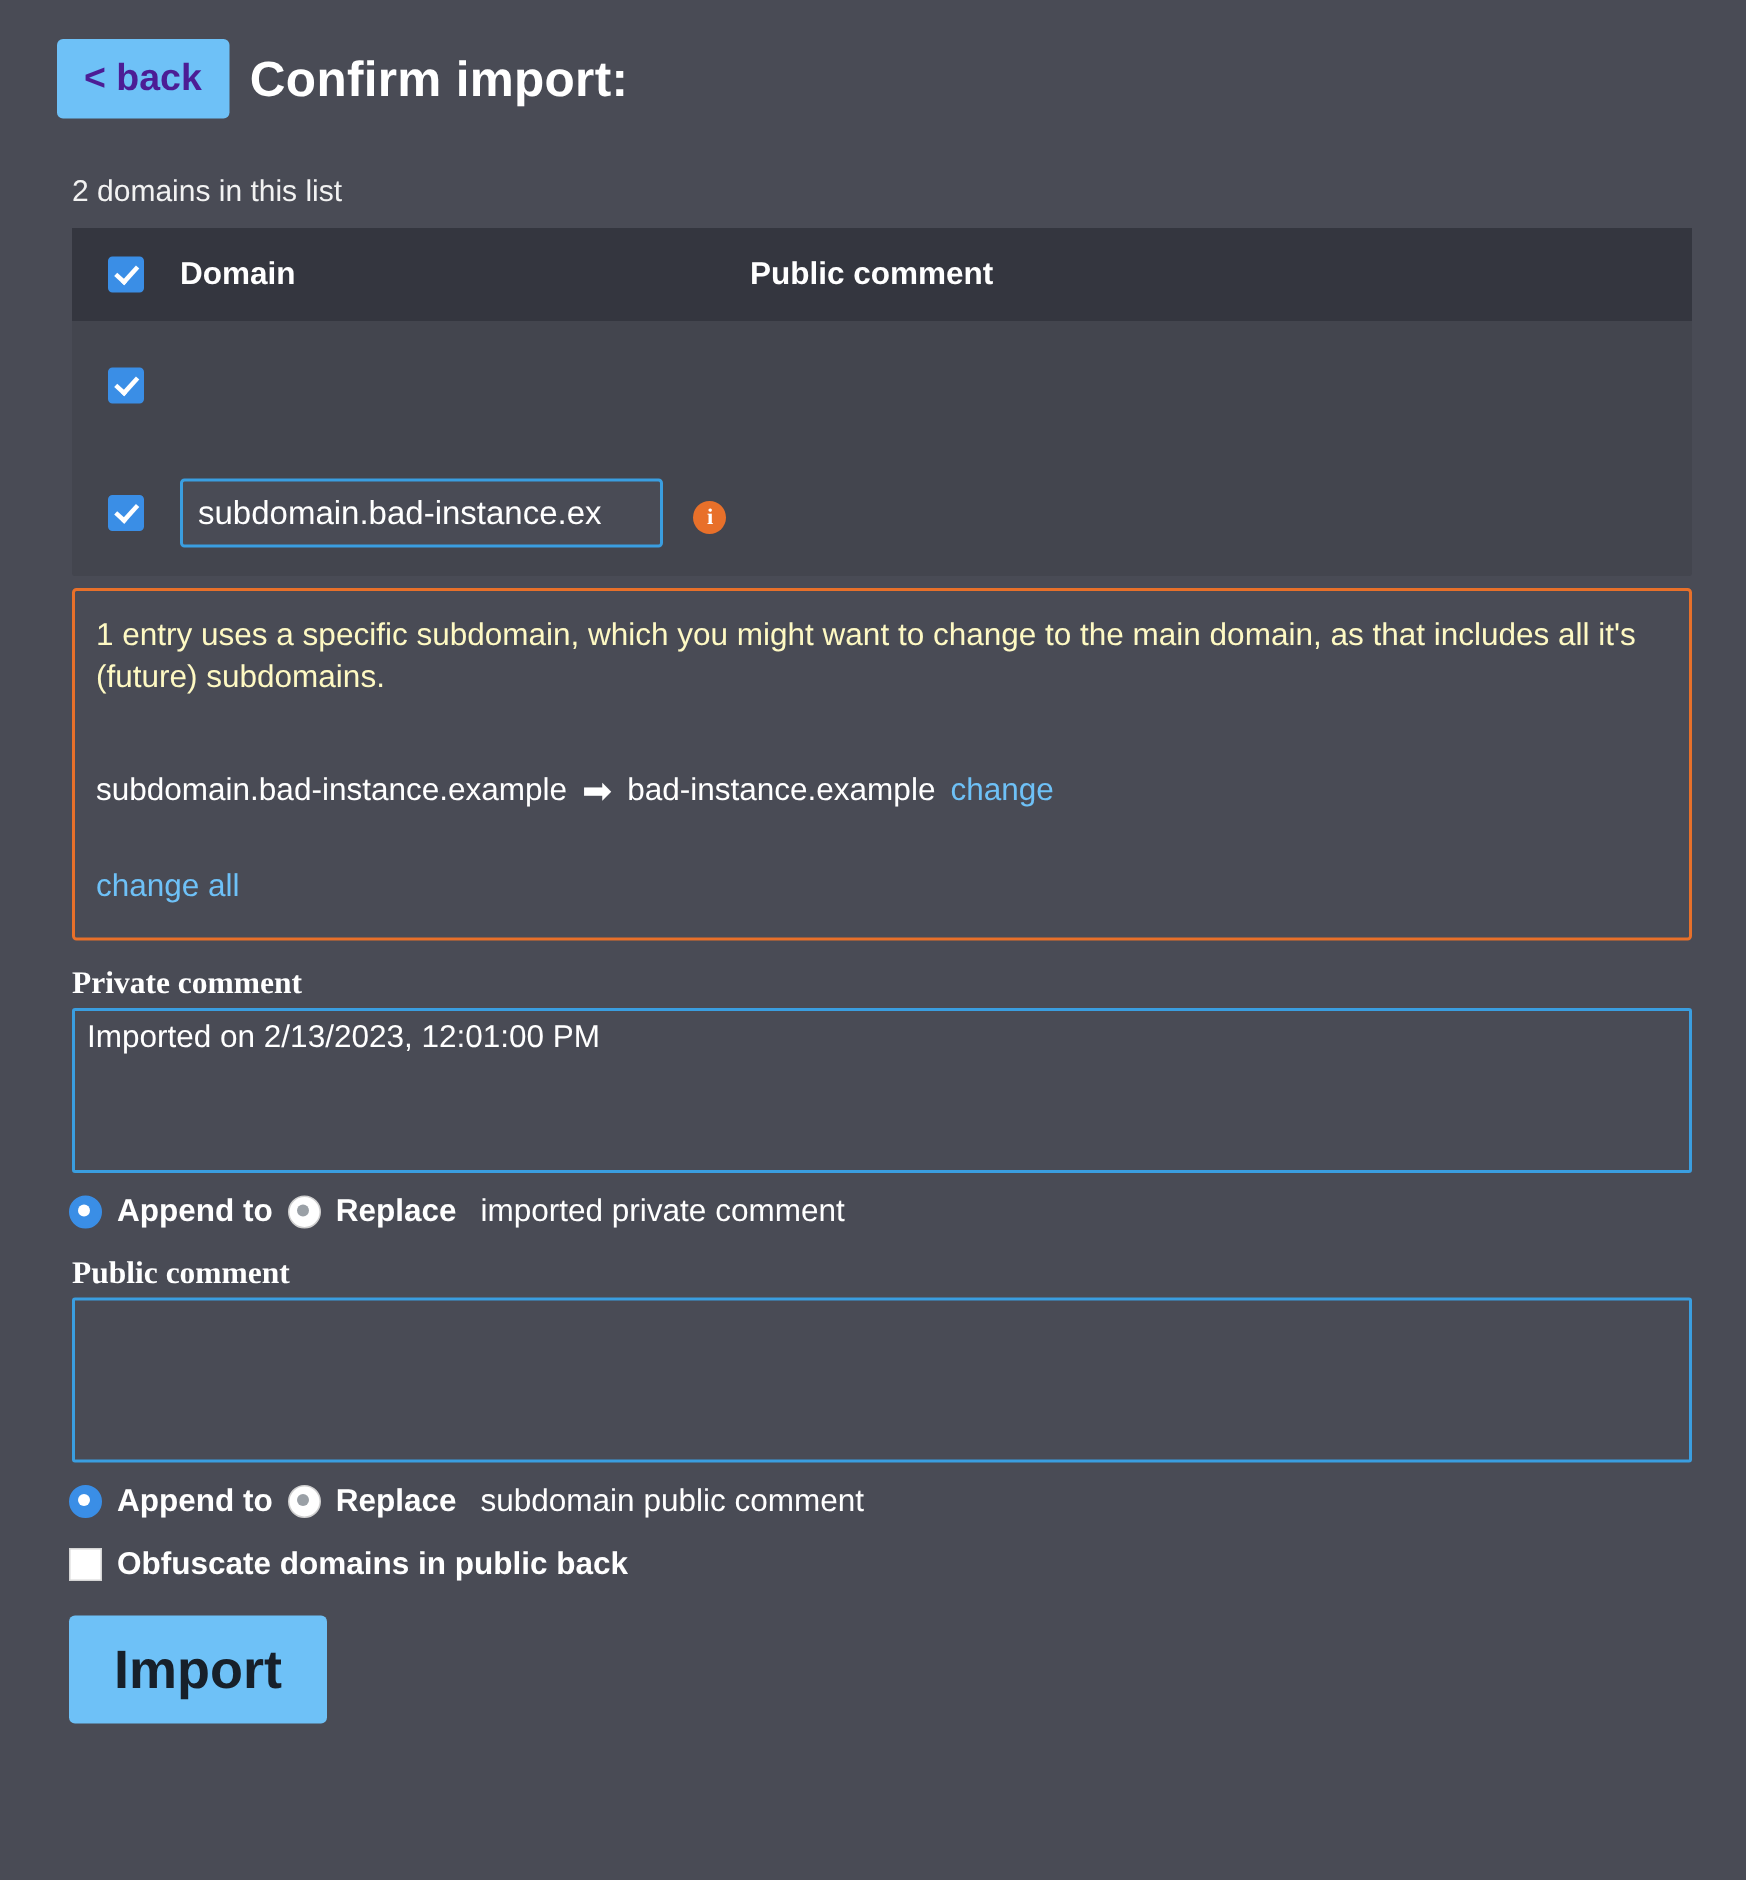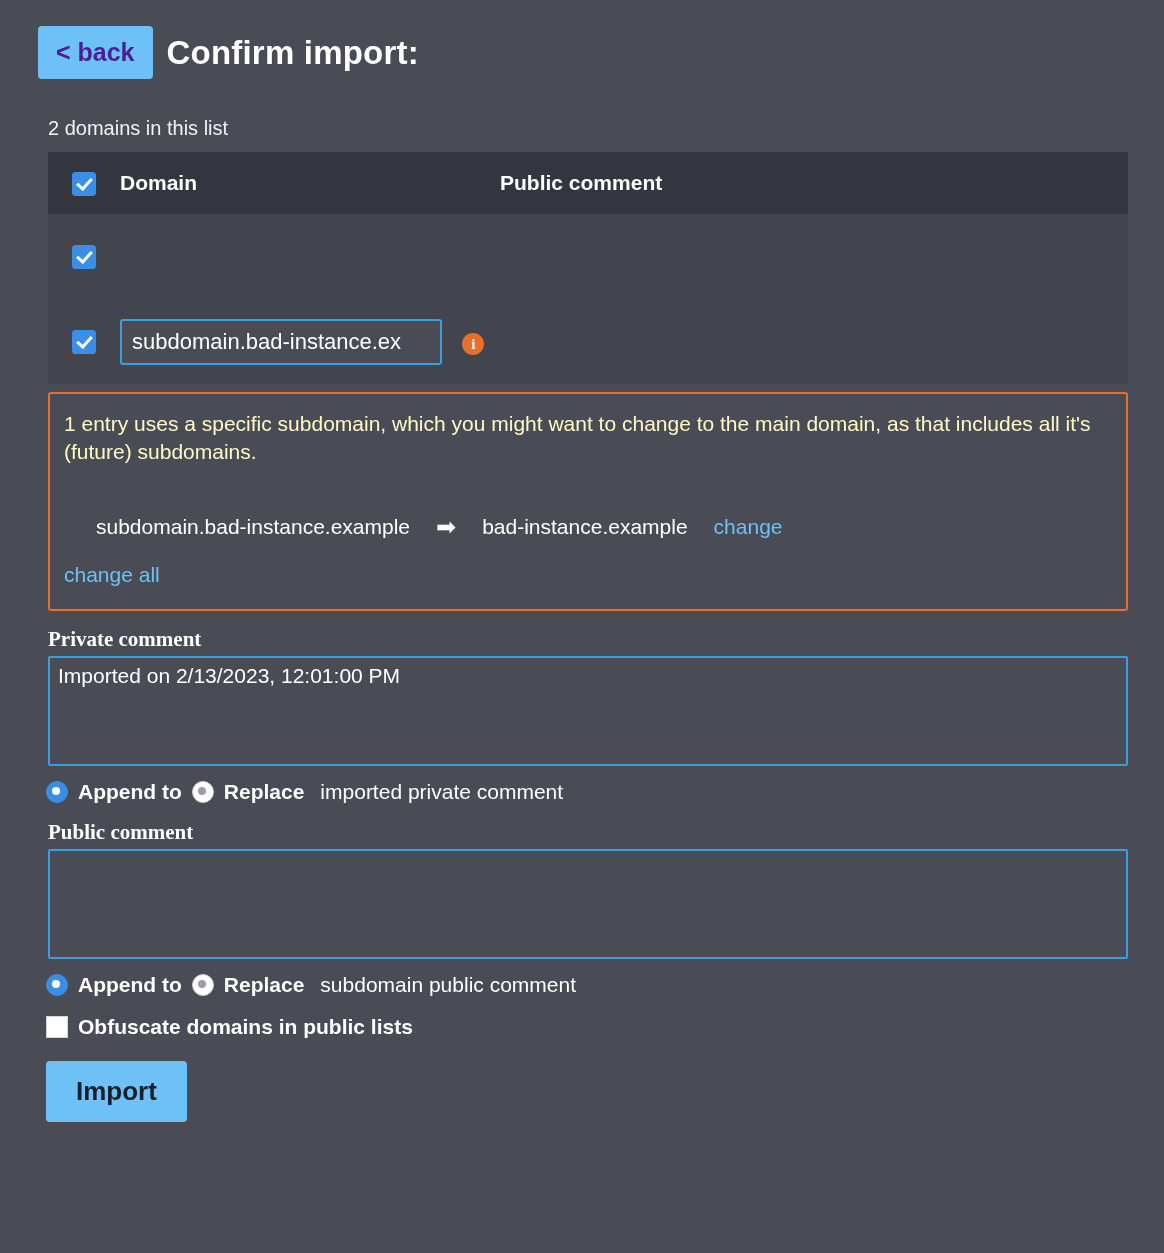"subdomain.bad-instance.example" .mapping-row { gap: 26px -> 10px; margin-left: 32px -> none }
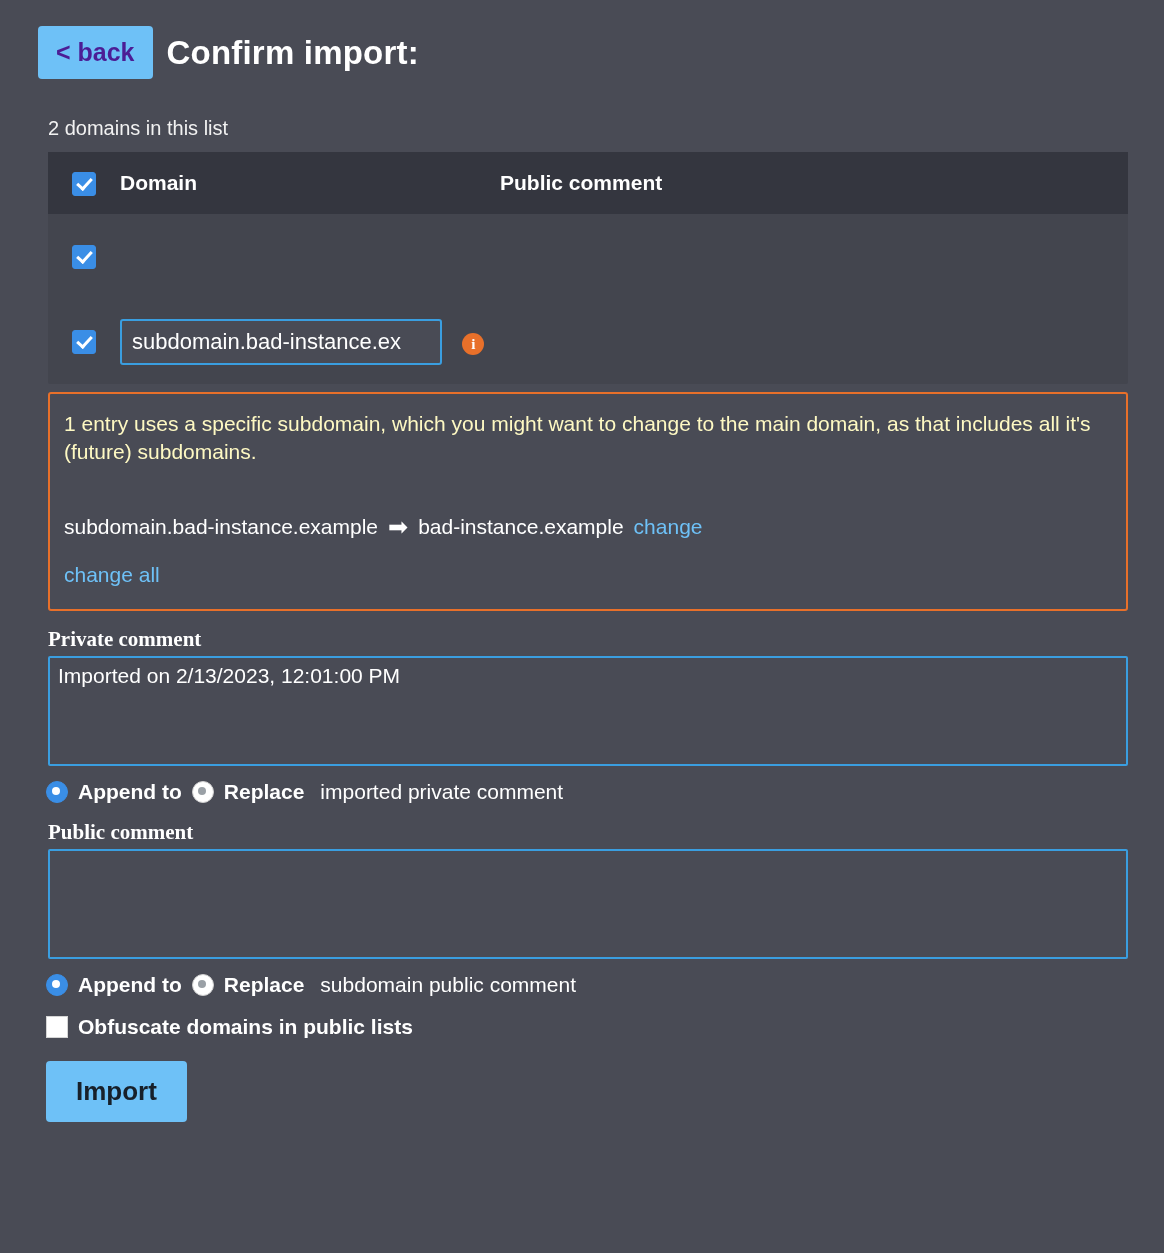"change all" .change-all { margin-top: 22px -> 37px }
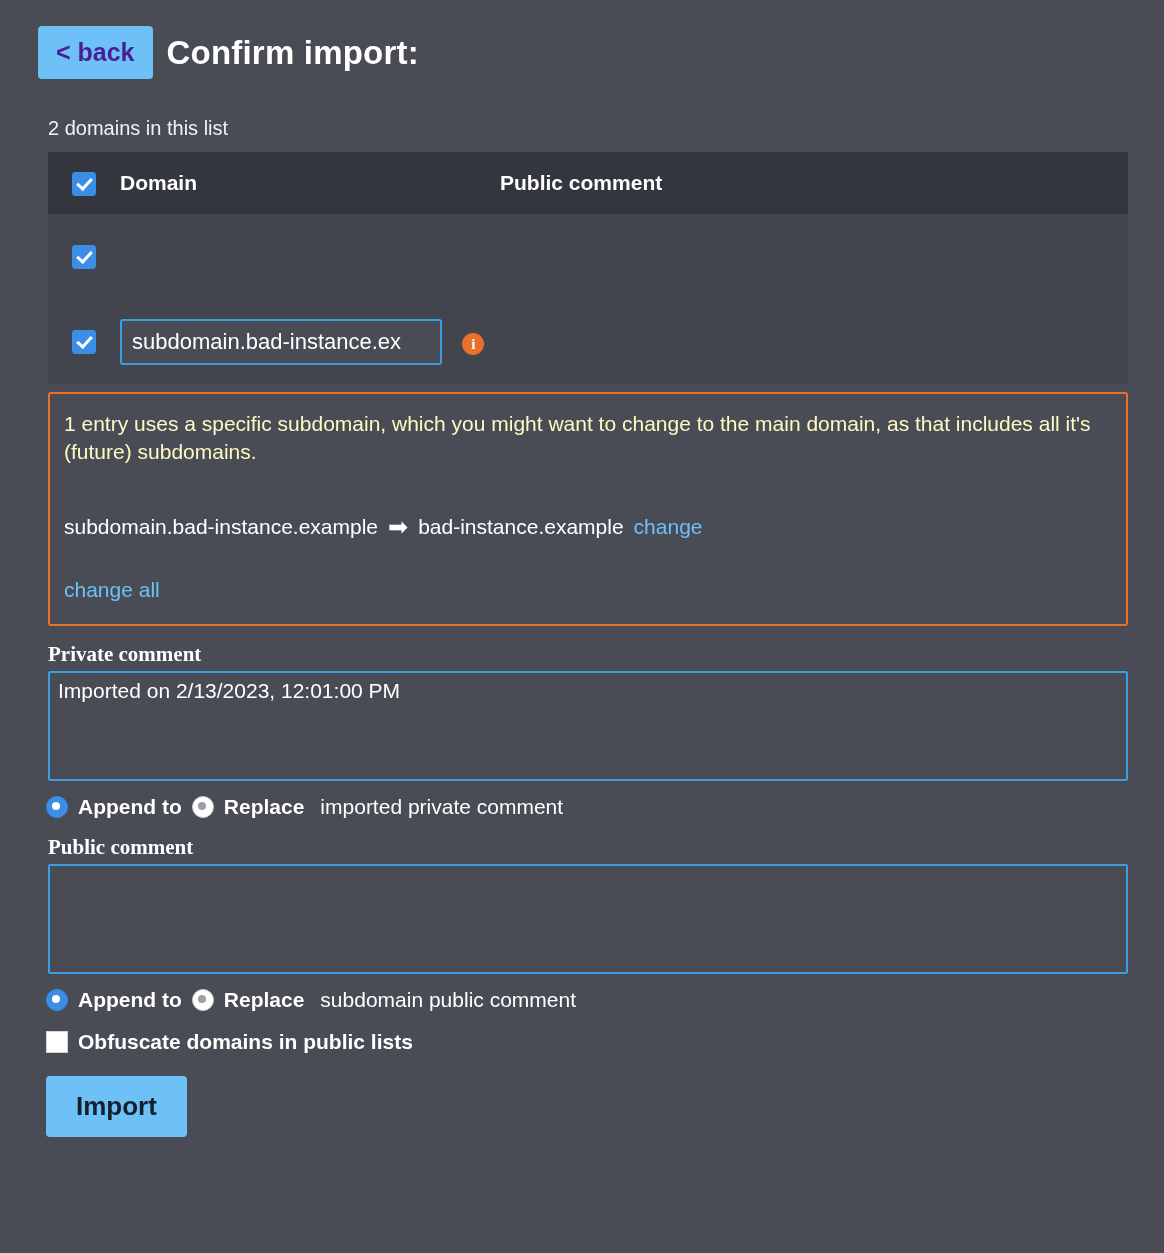"Obfuscate domains in public lists" span { text: lists -> back }
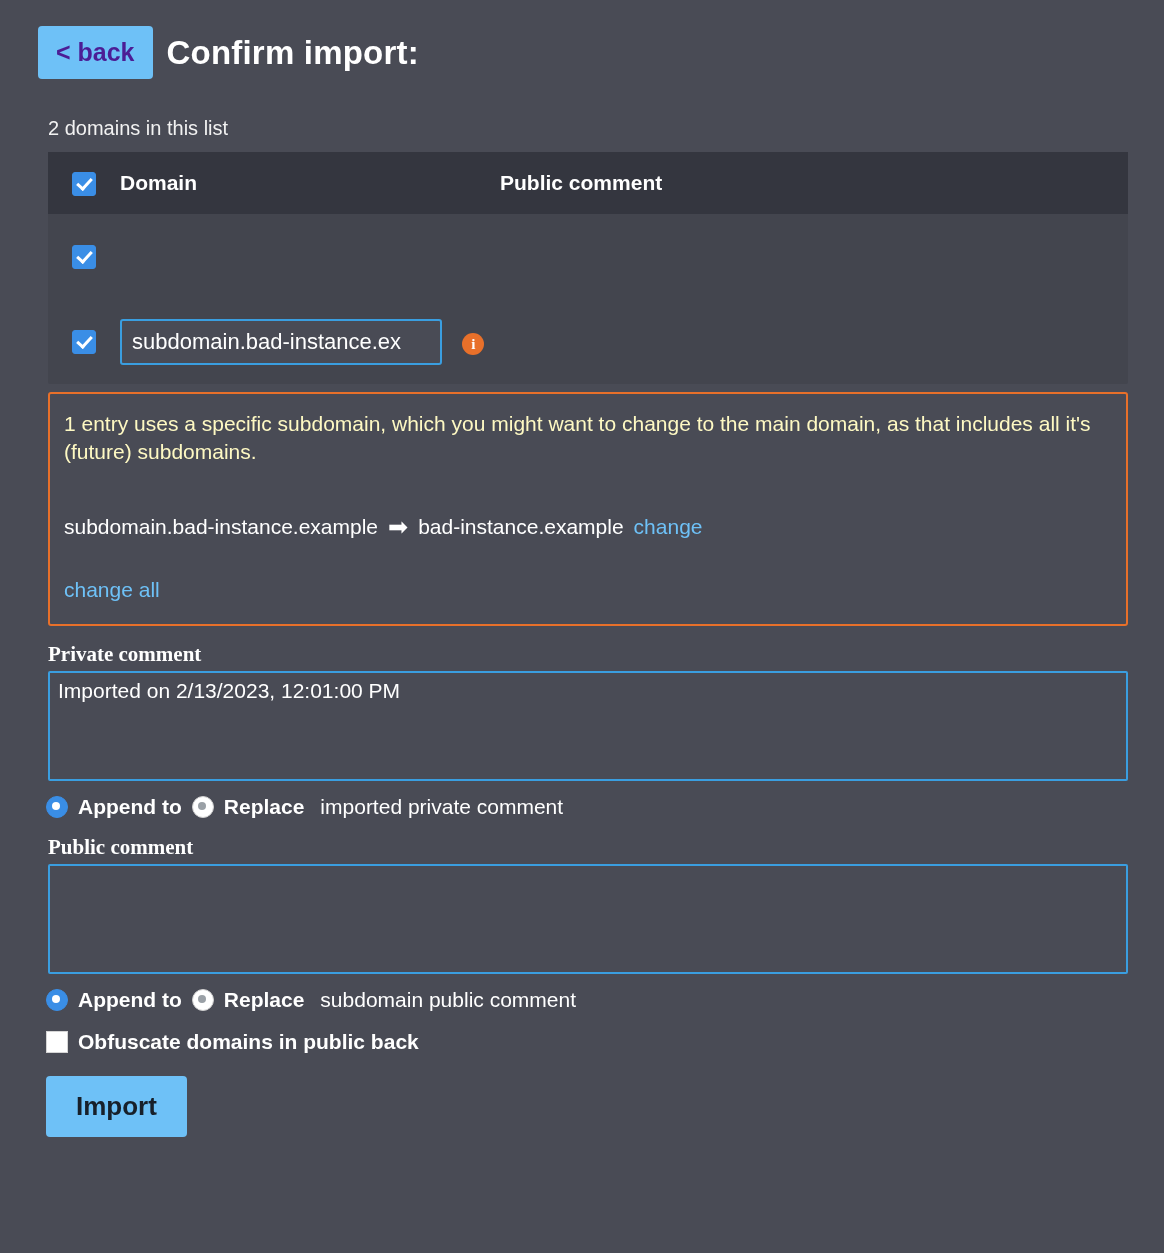"Import" .import-button { font-size: 26px -> 36px }
